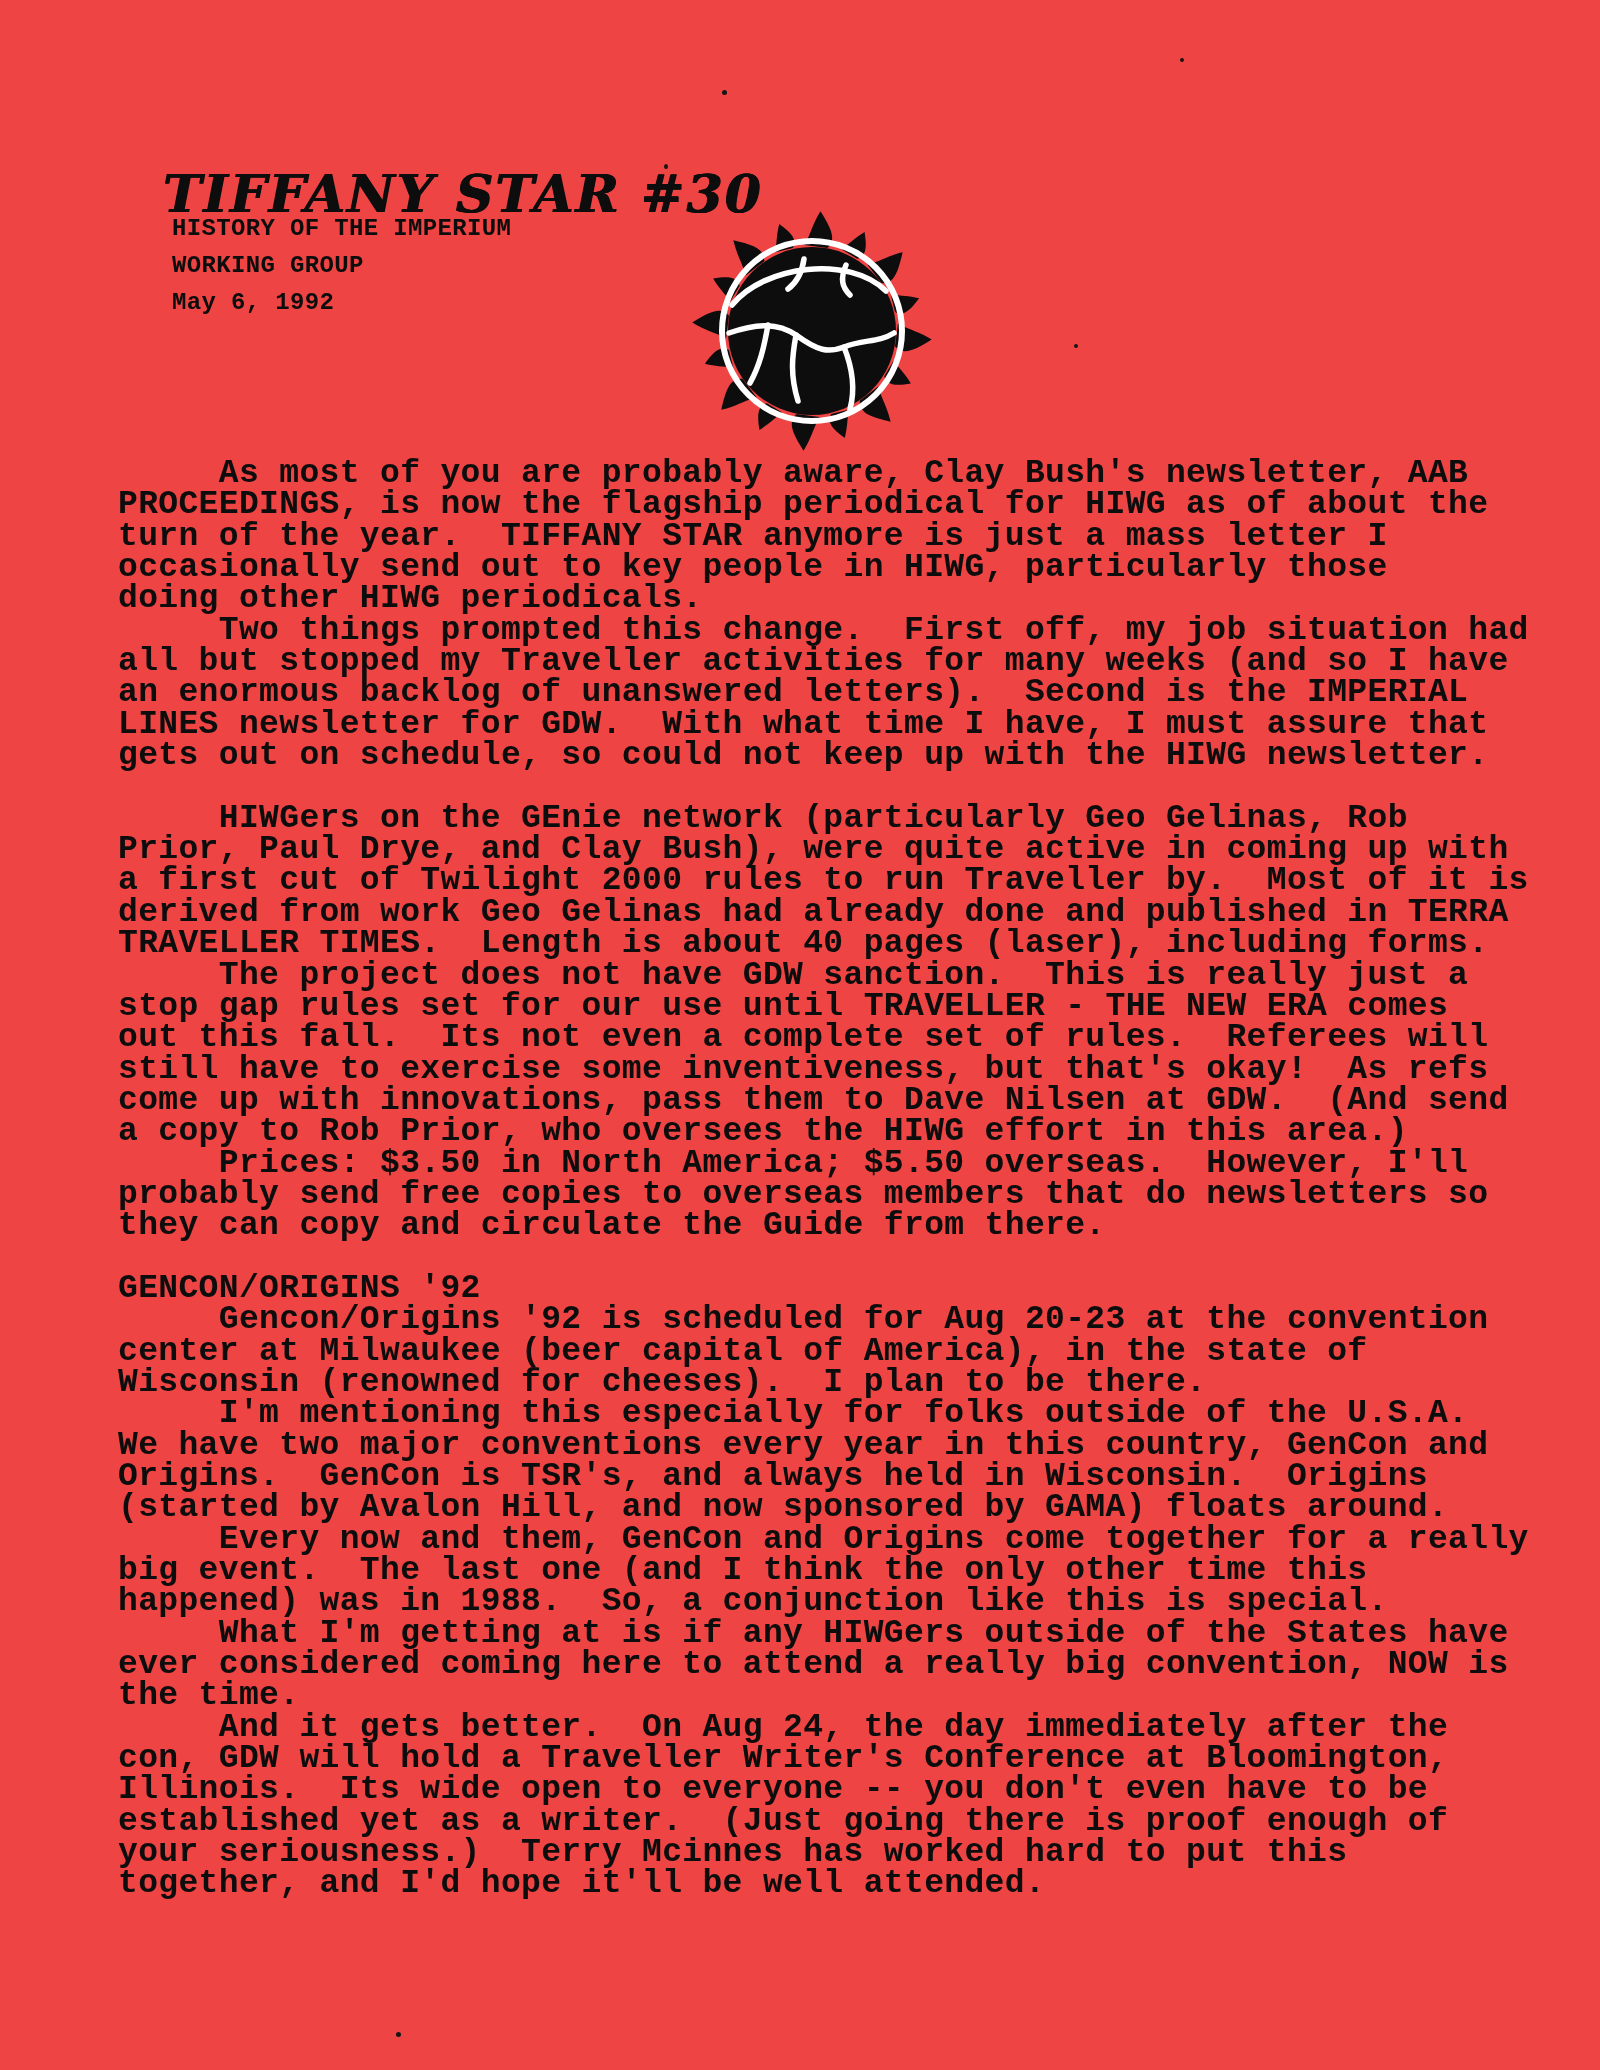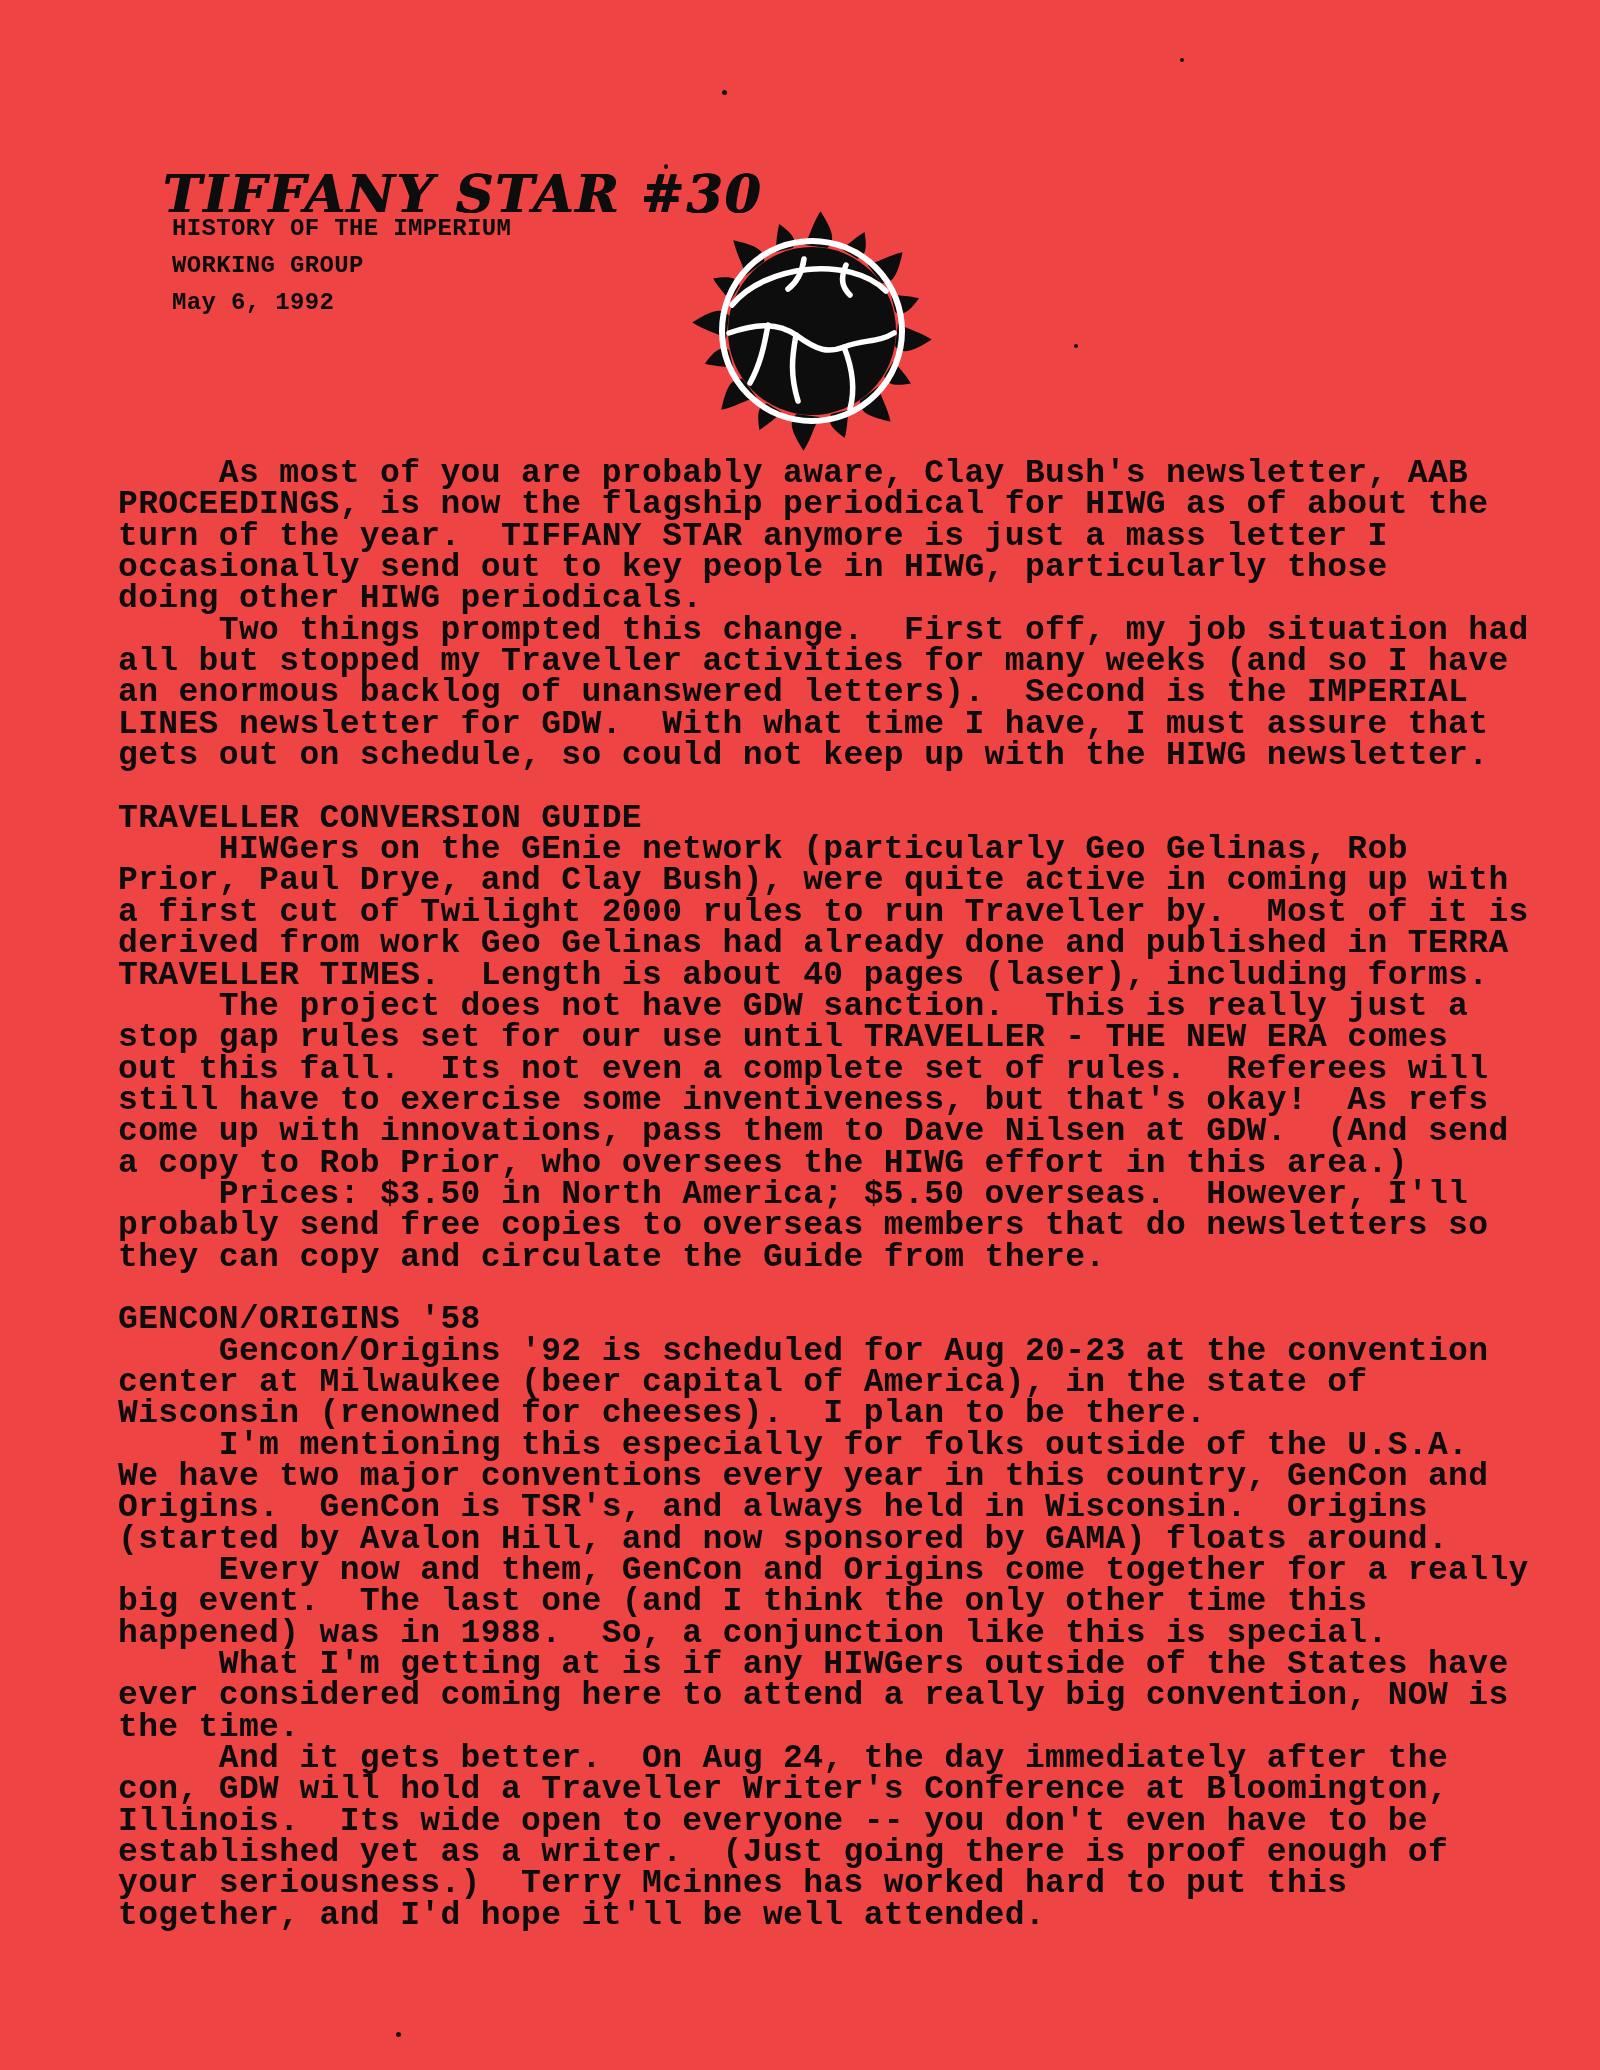"TRAVELLER CONVERSION GUIDE" div.section-heading { html: <div>TRAVELLER CONVERSION GUIDE</div> -> none }
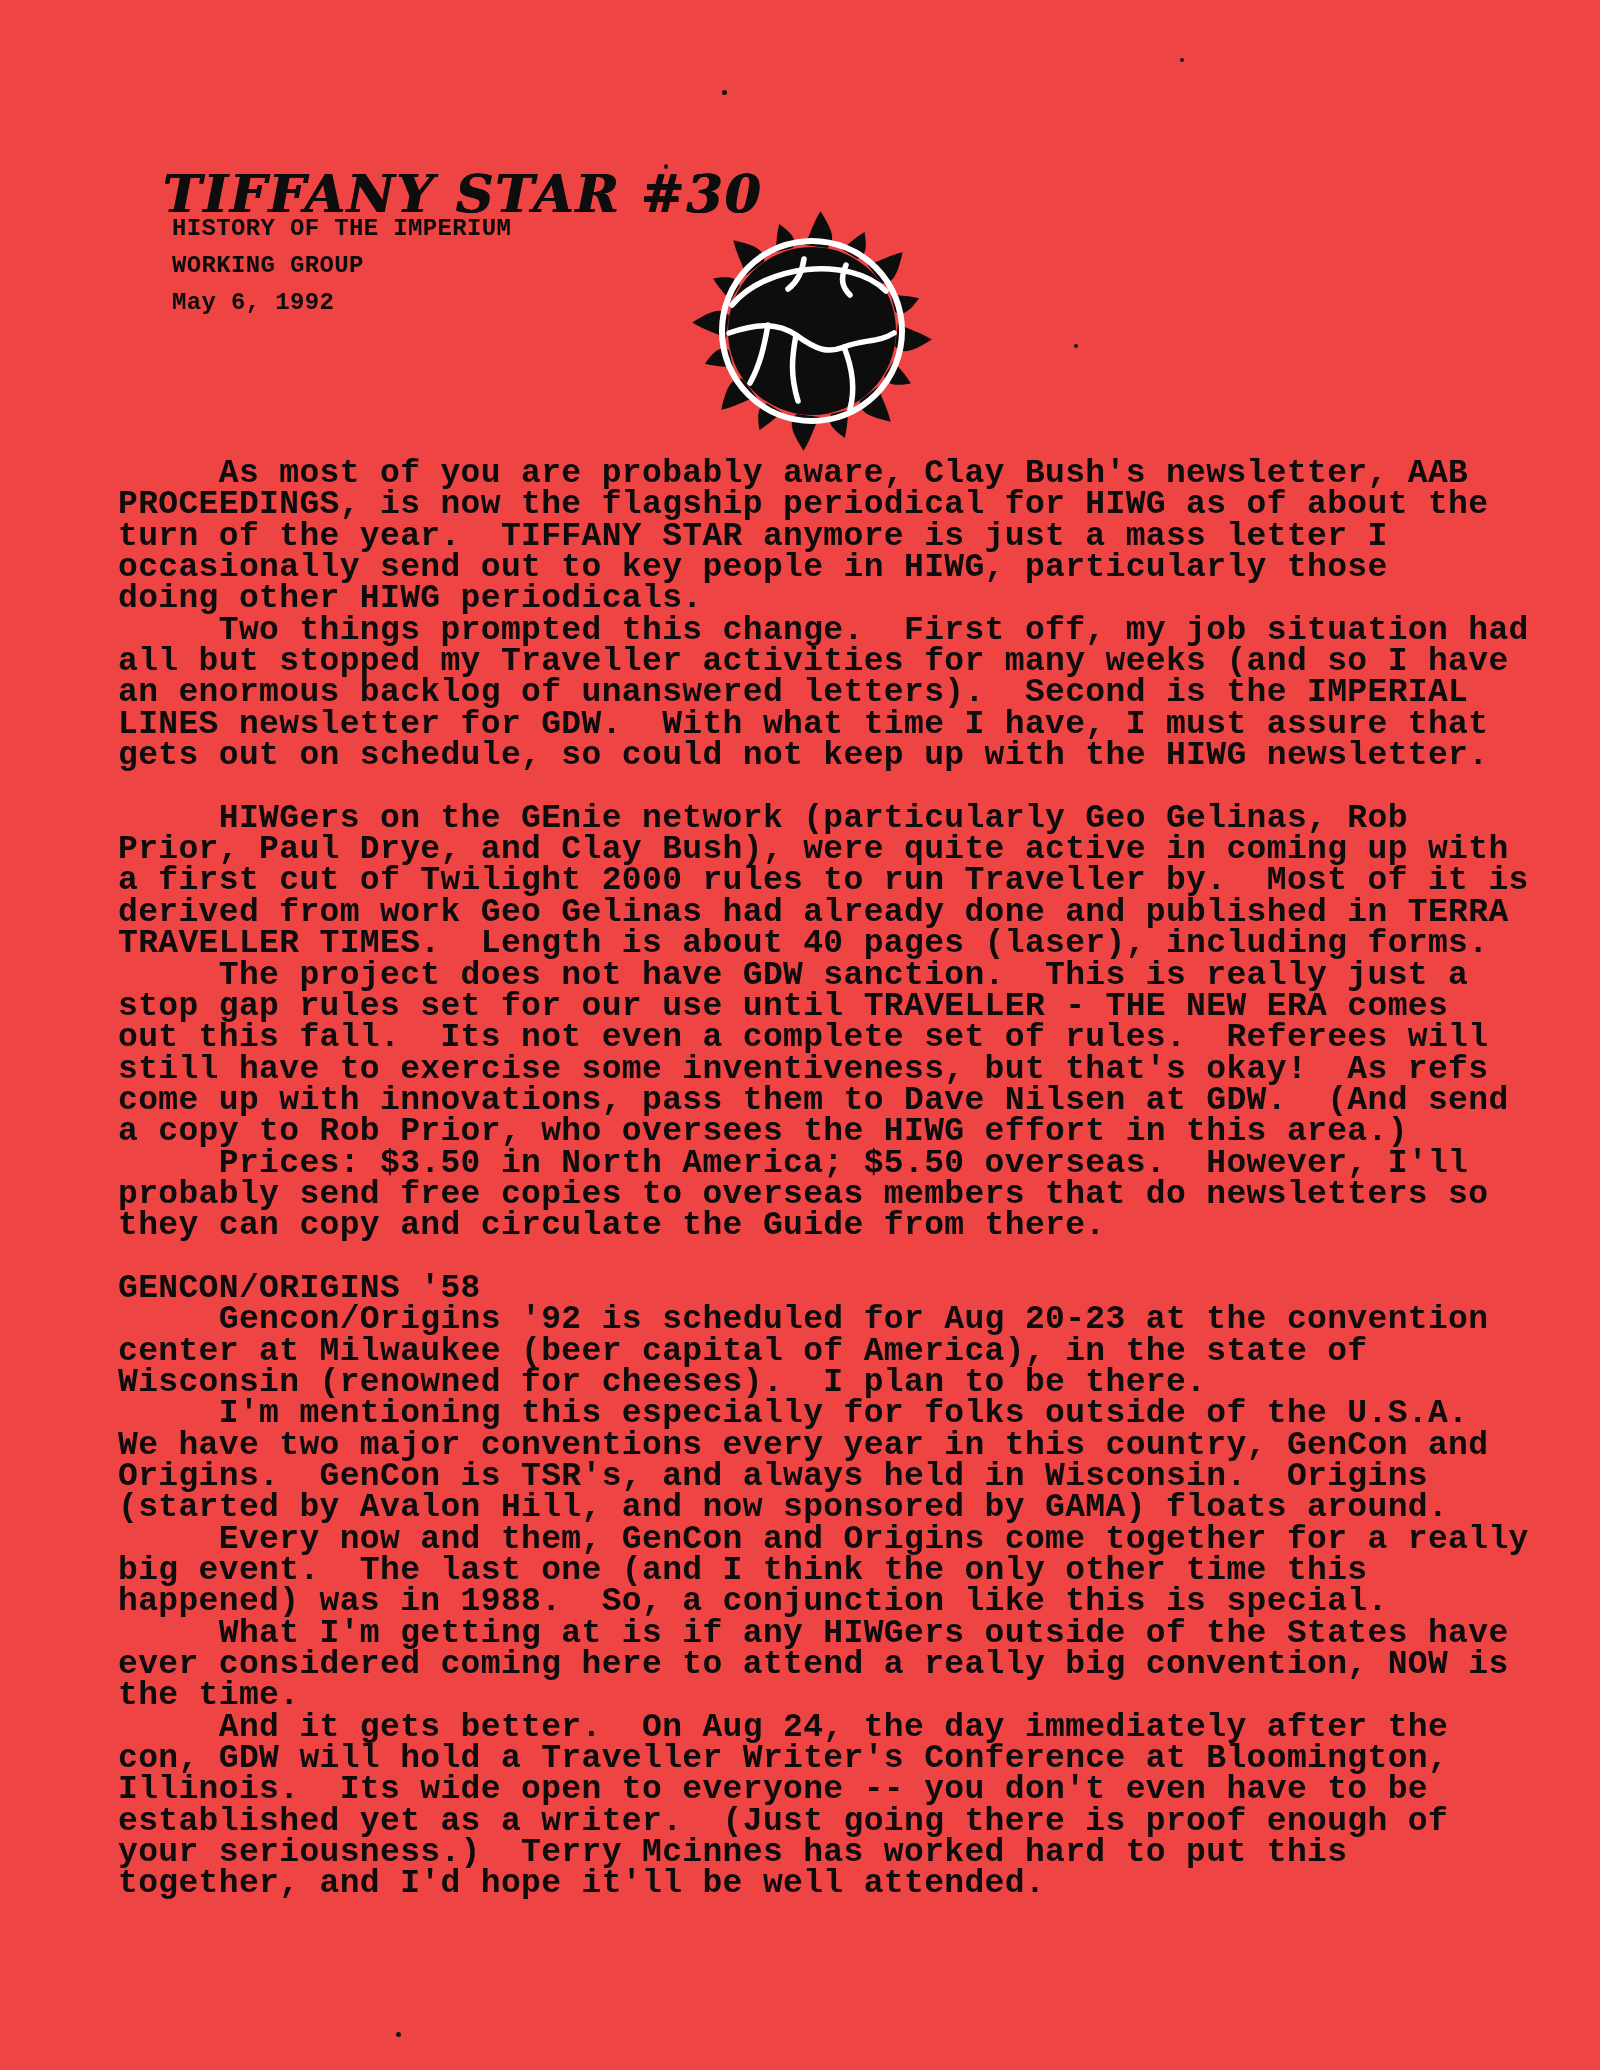"GENCON/ORIGINS '58" div.section-heading { text: '58 -> '92 }
